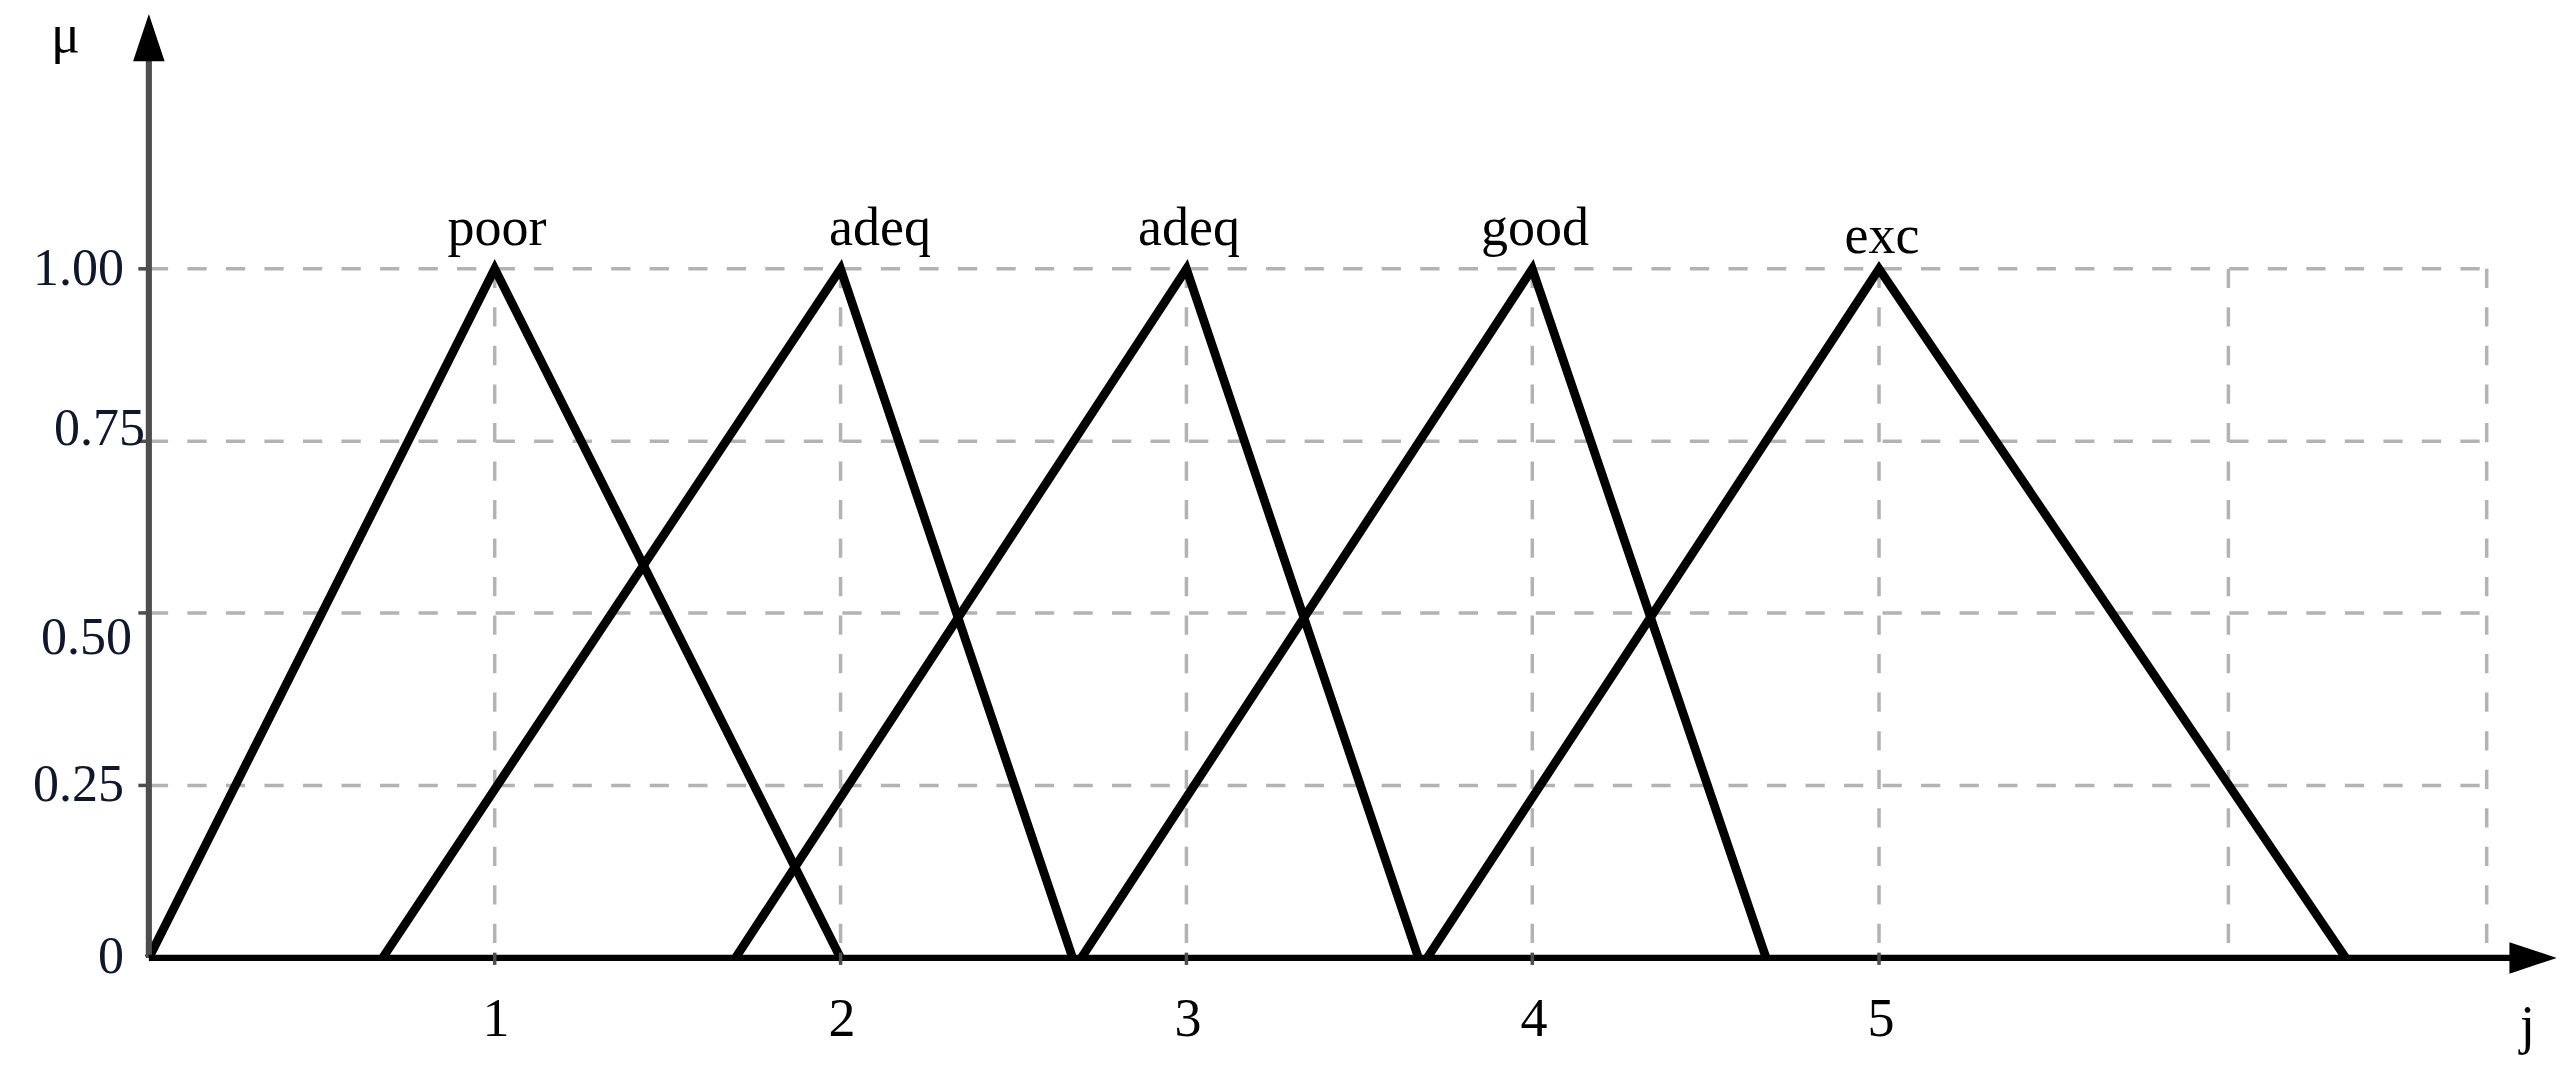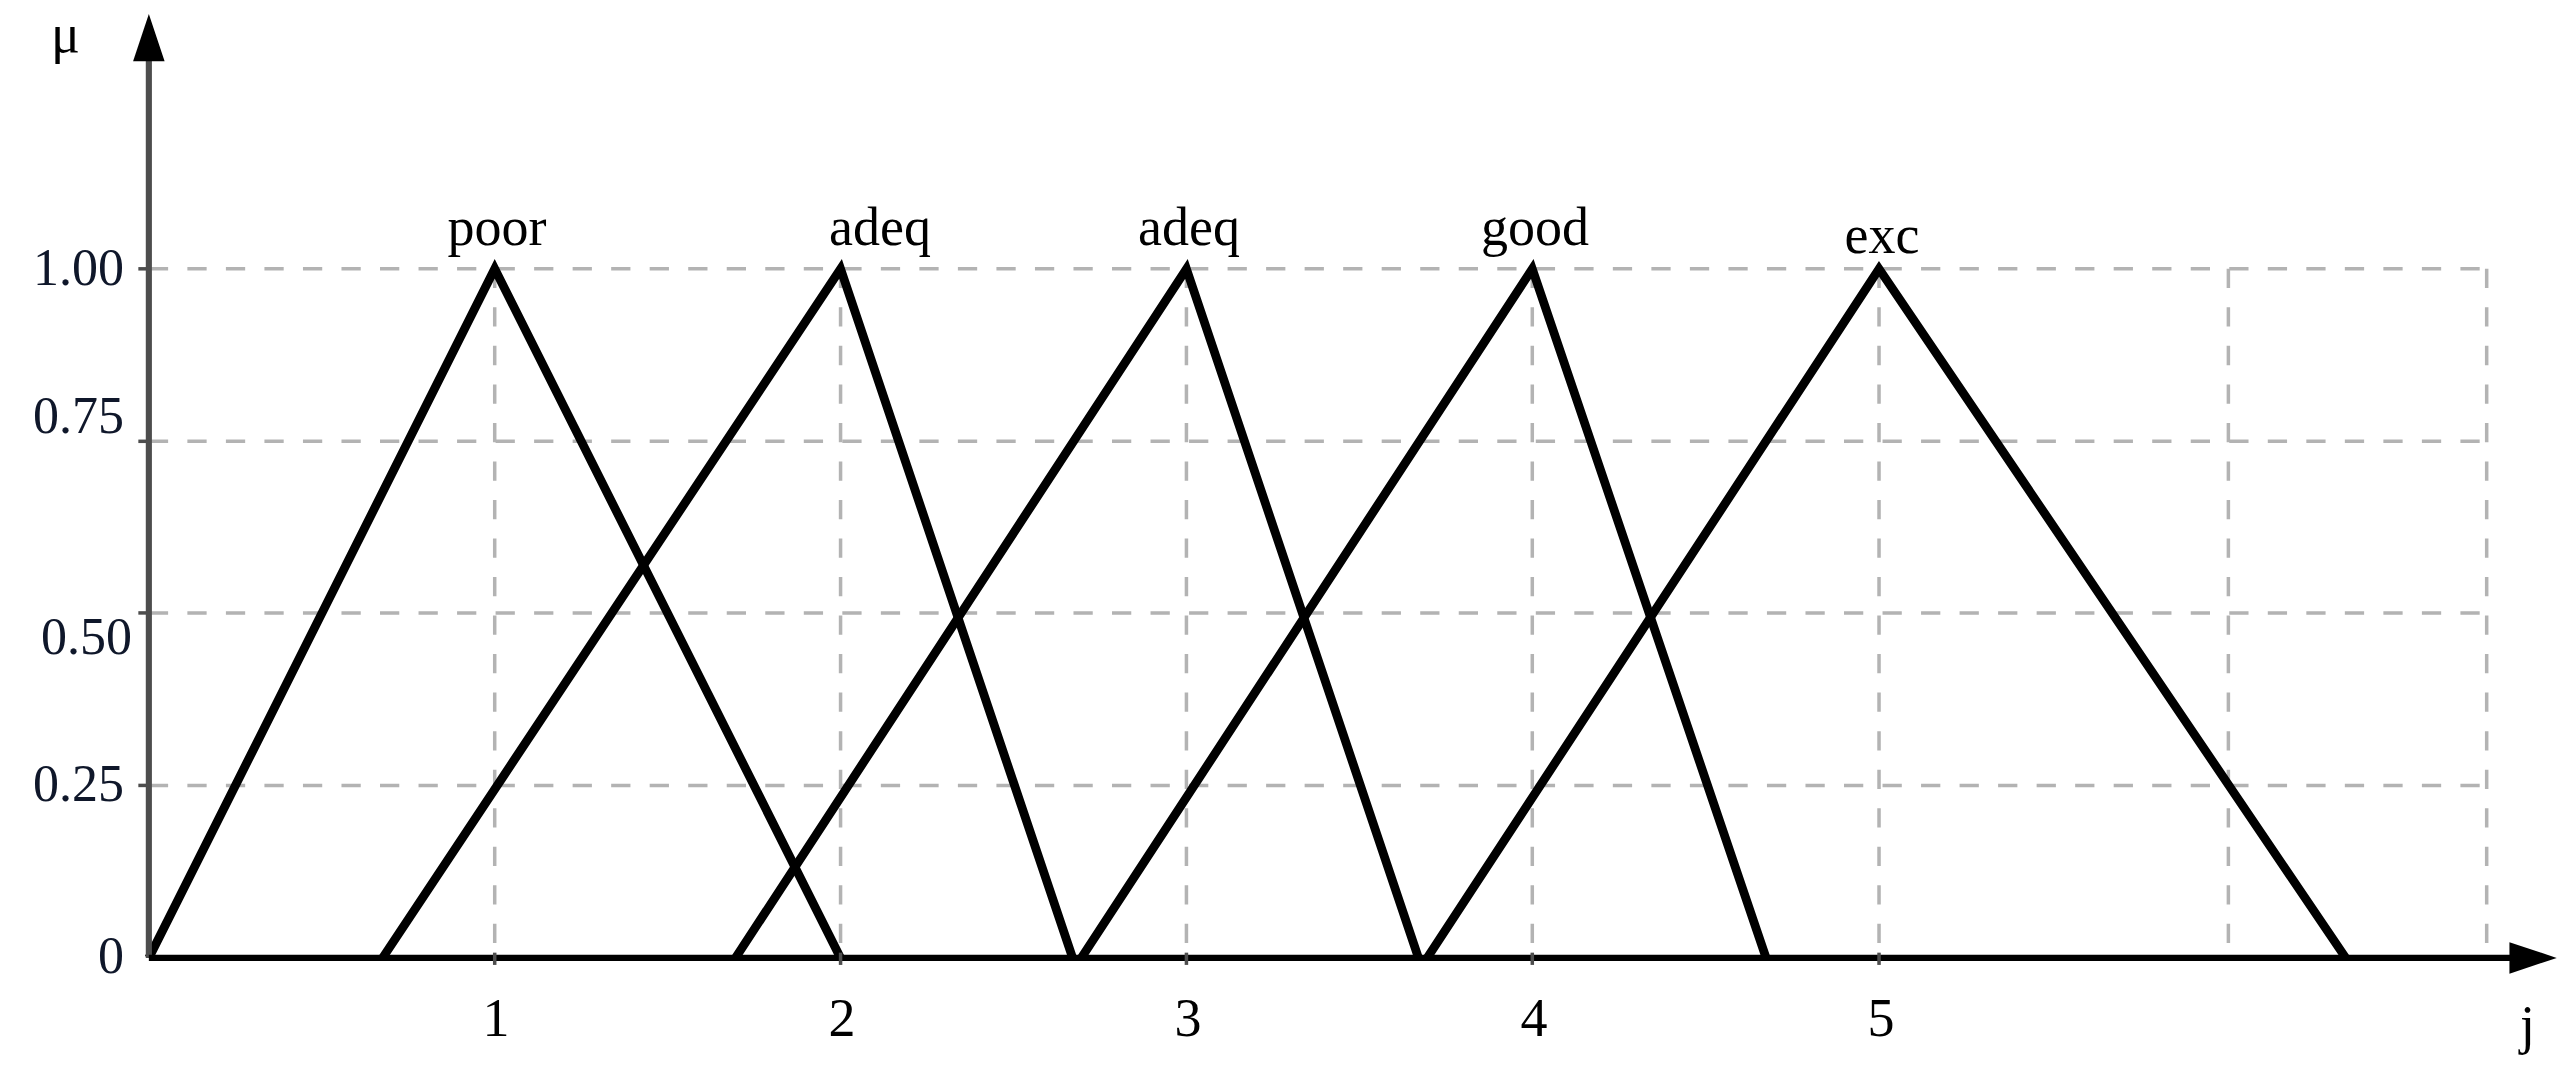"0.75" div.ytick-label { padding-left: none -> 21px; top: 390px -> 402px }
